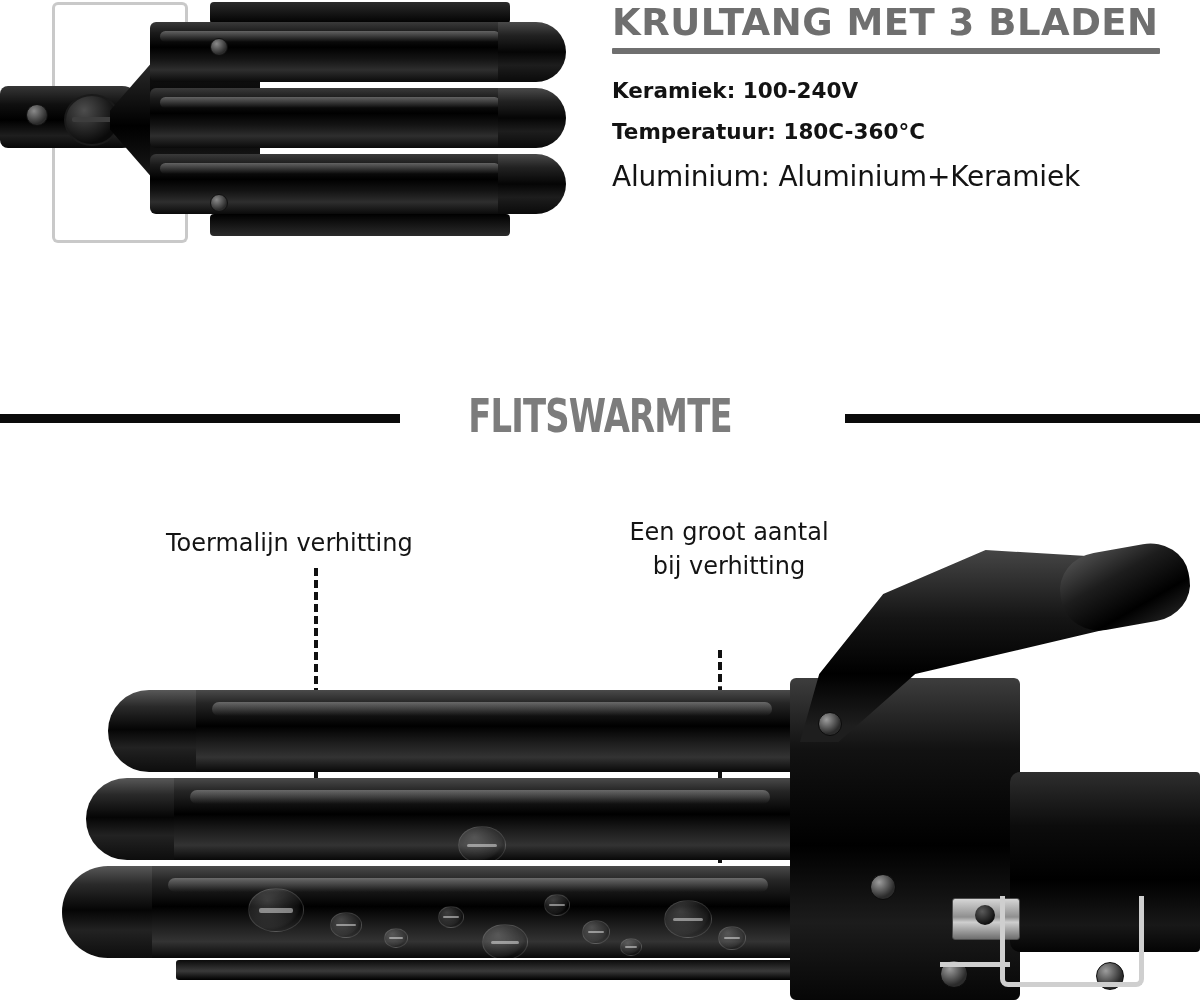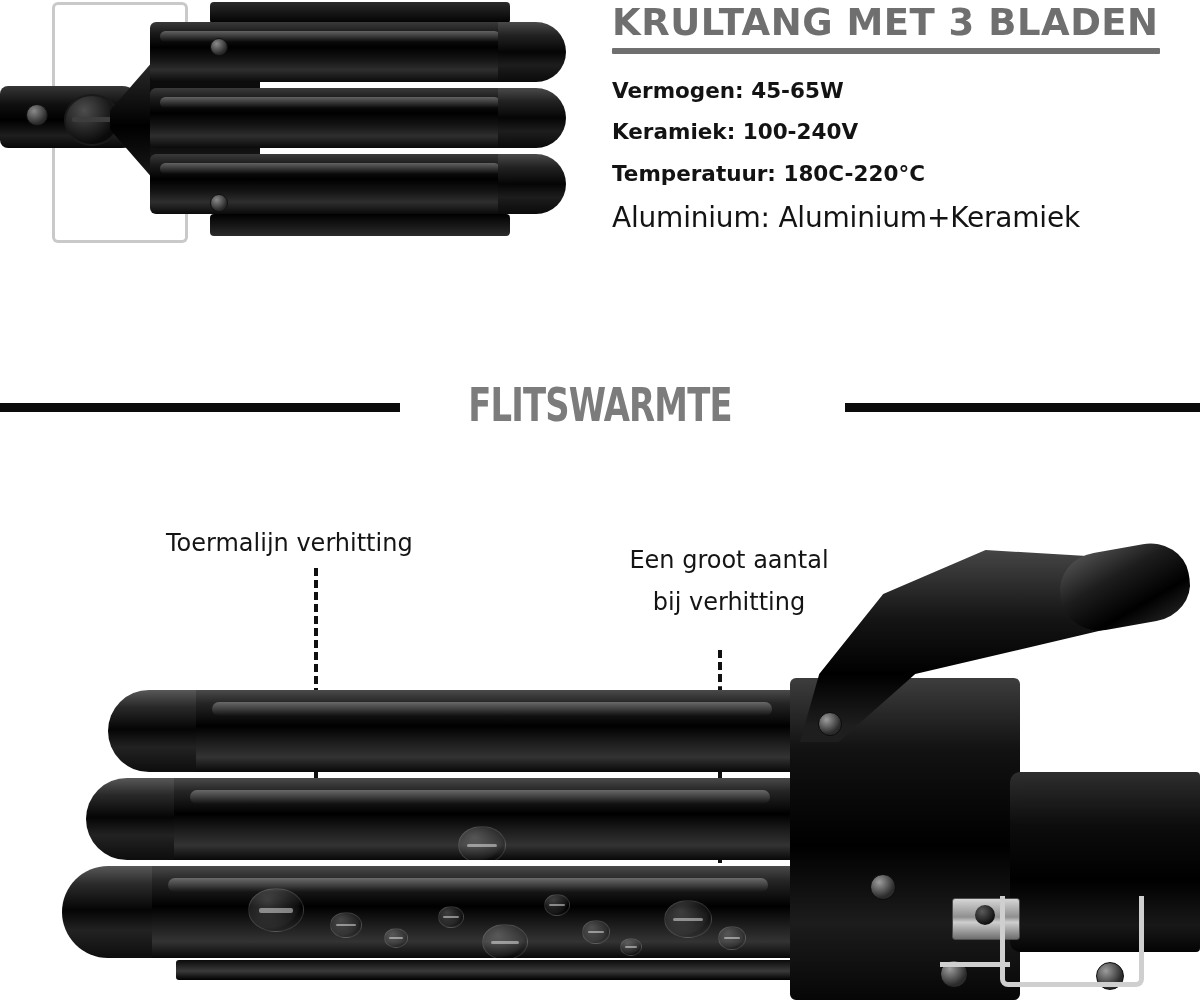"Vermogen: 45-65W" div.spec-line { html: <div>Vermogen: 45-65W</div> -> none }
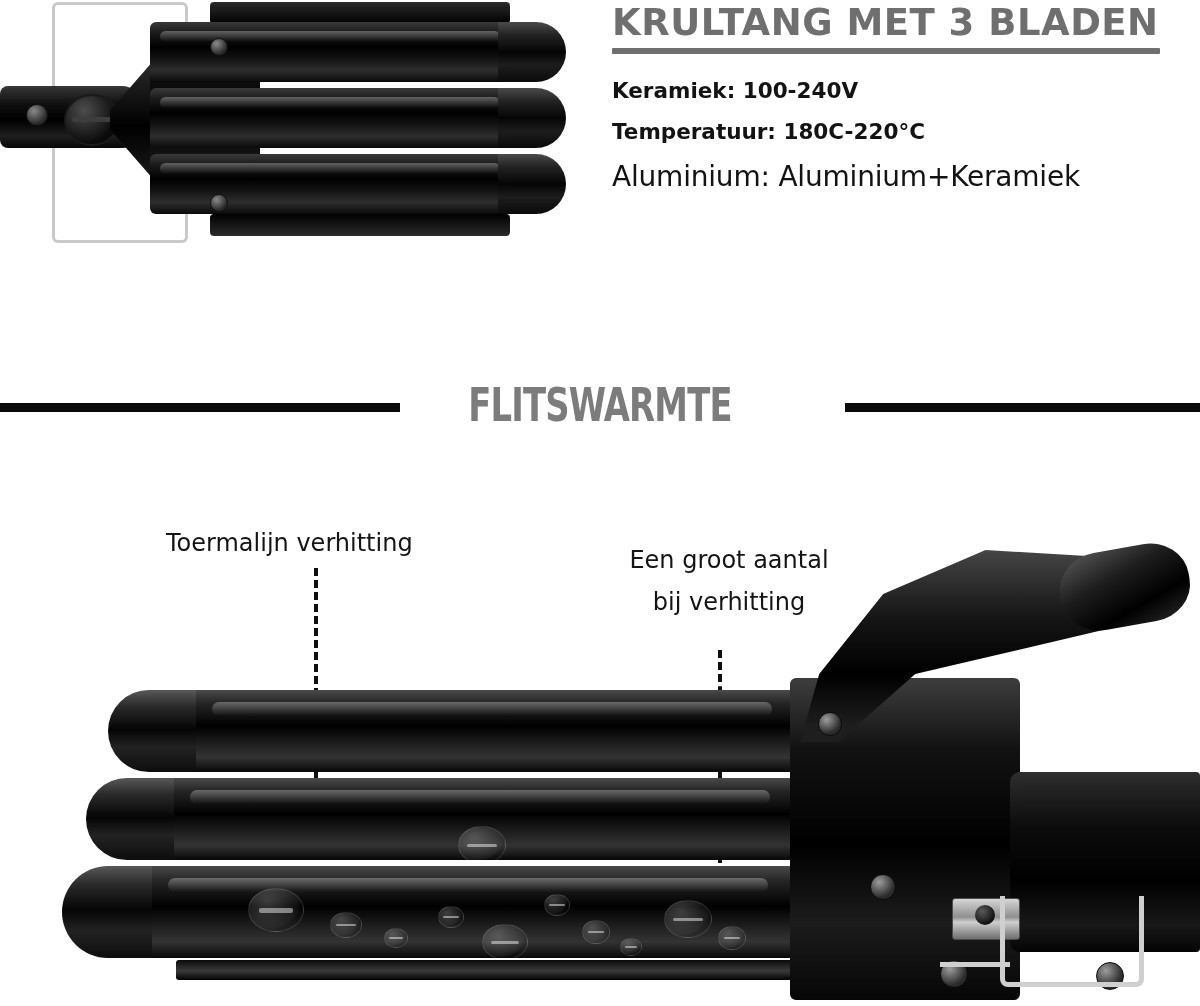"Temperatuur: 180C-220°C" div.spec-line { text: 180C-220 -> 180C-360 }
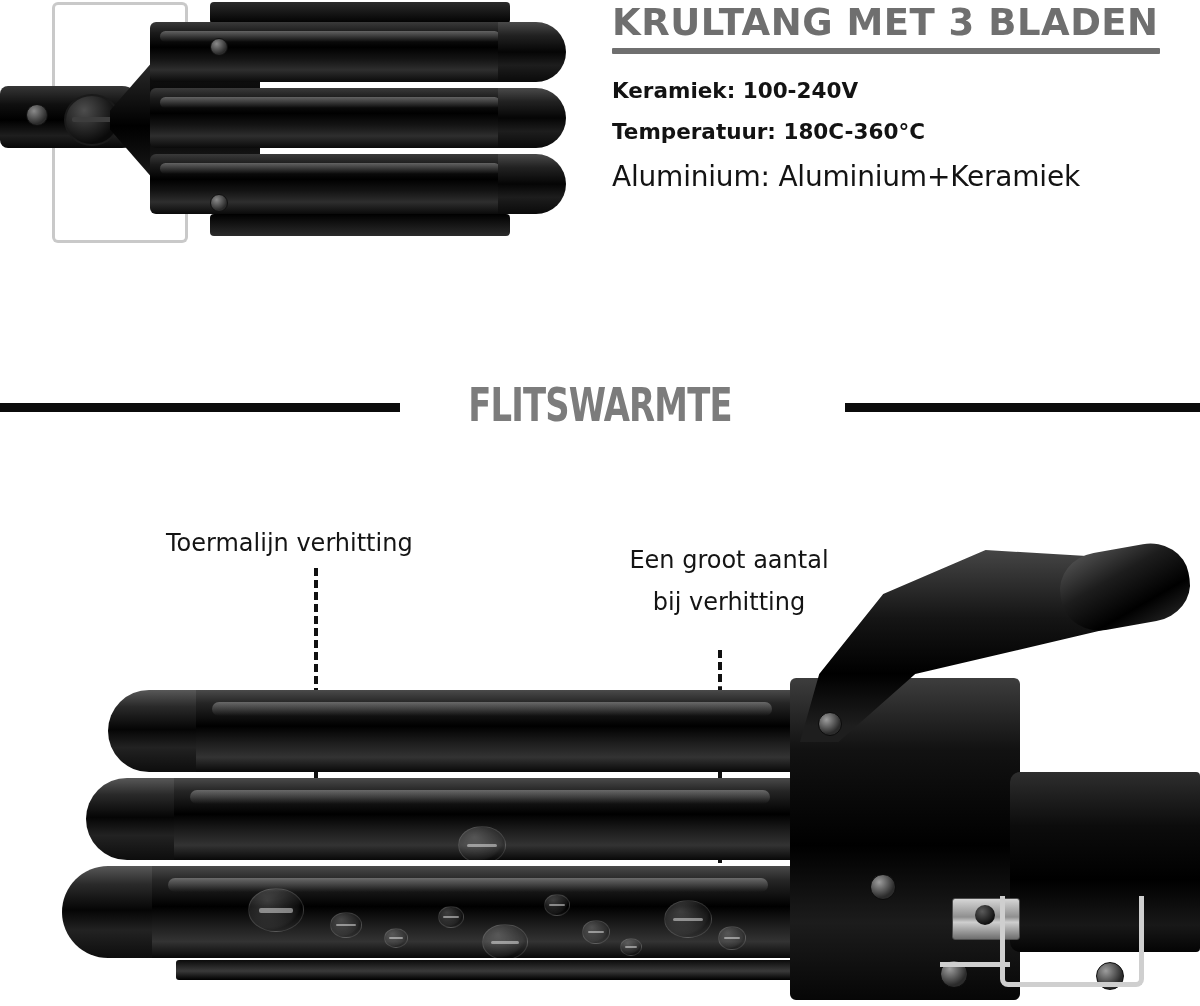"FLITSWARMTE" .divider { top: 389px -> 400px }
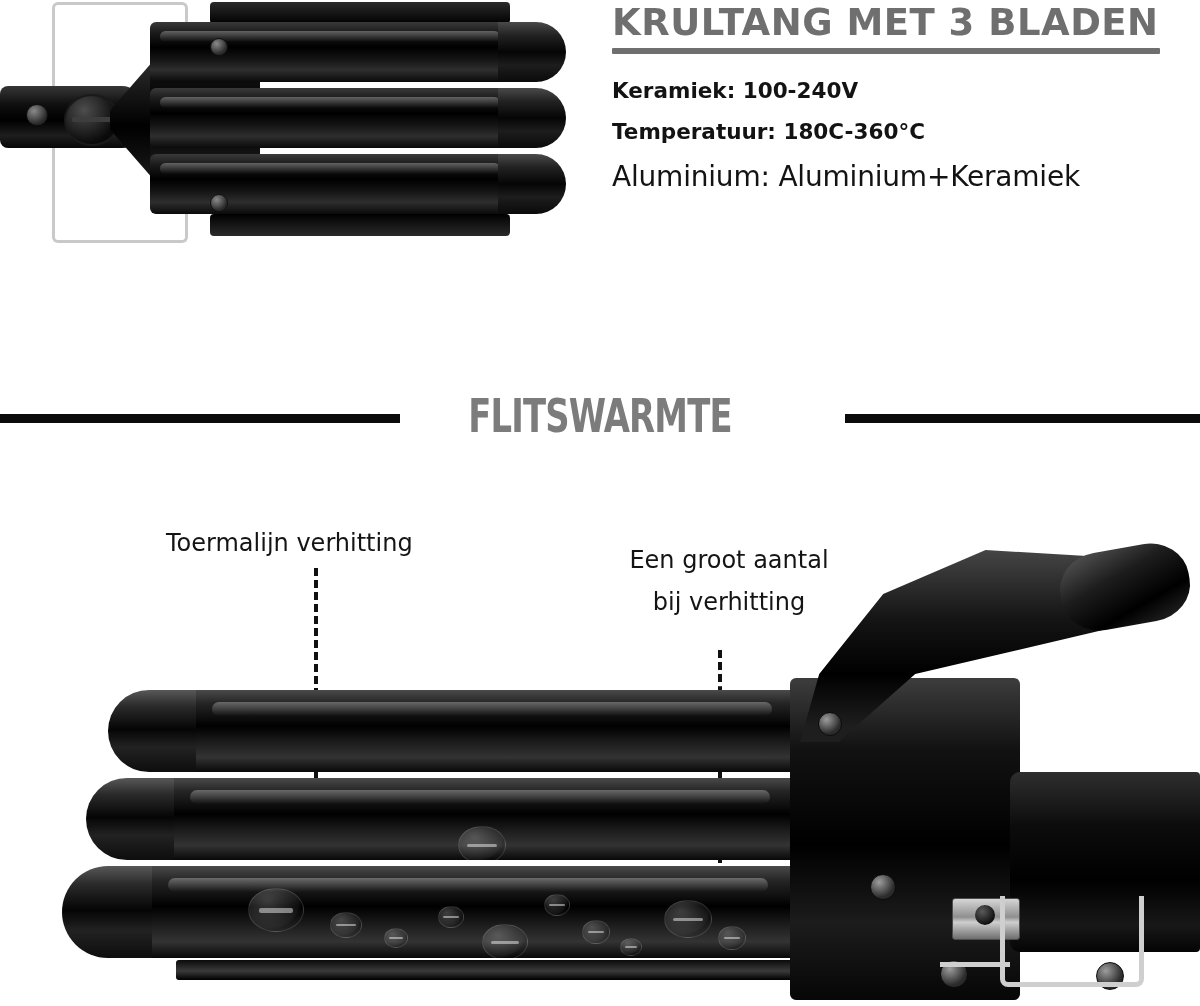"Een groot aantal" .anno-right { top: 545px -> 517px }
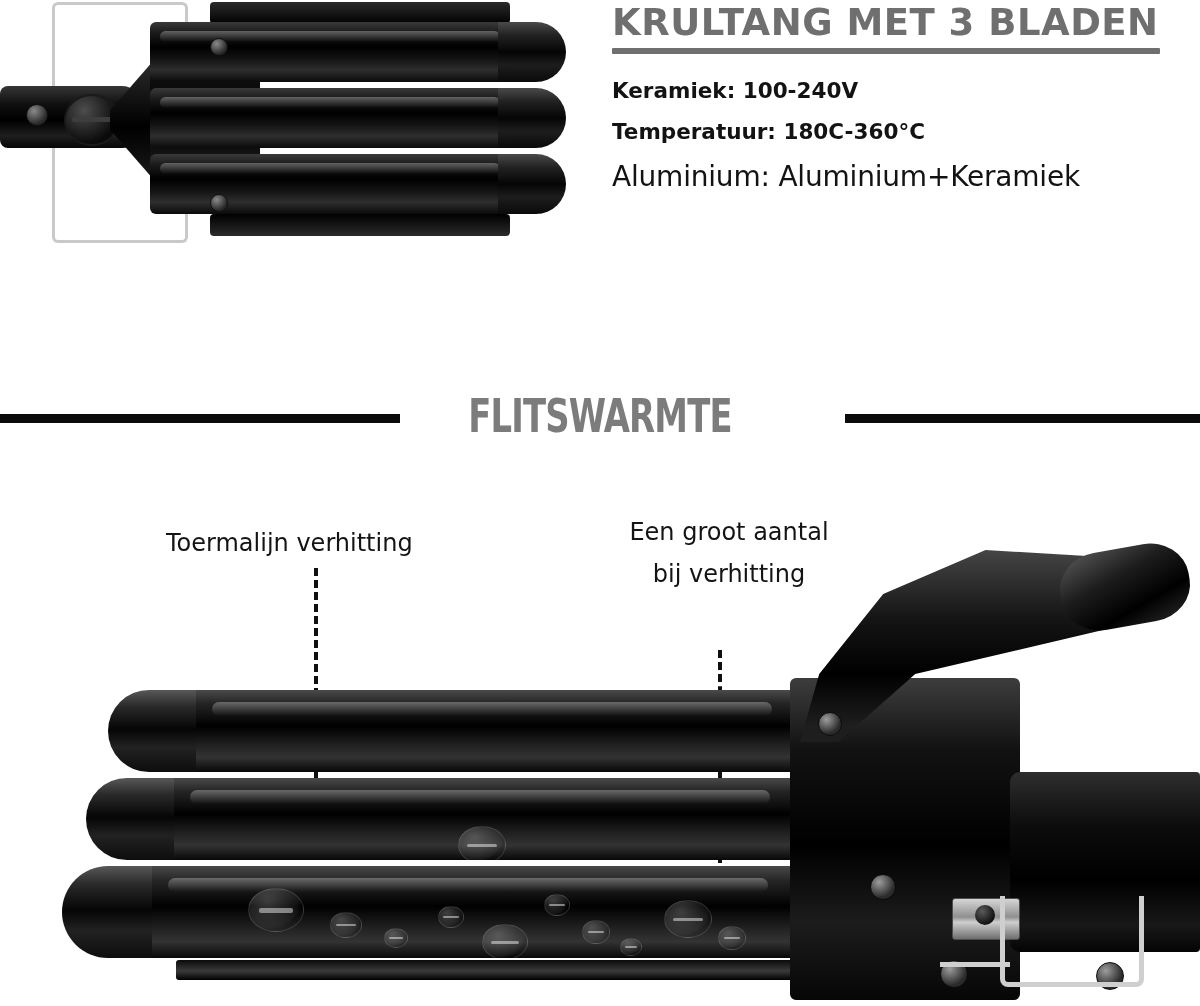"bij verhitting" .anno-right .l3 { margin-top: 10px -> 2px }
